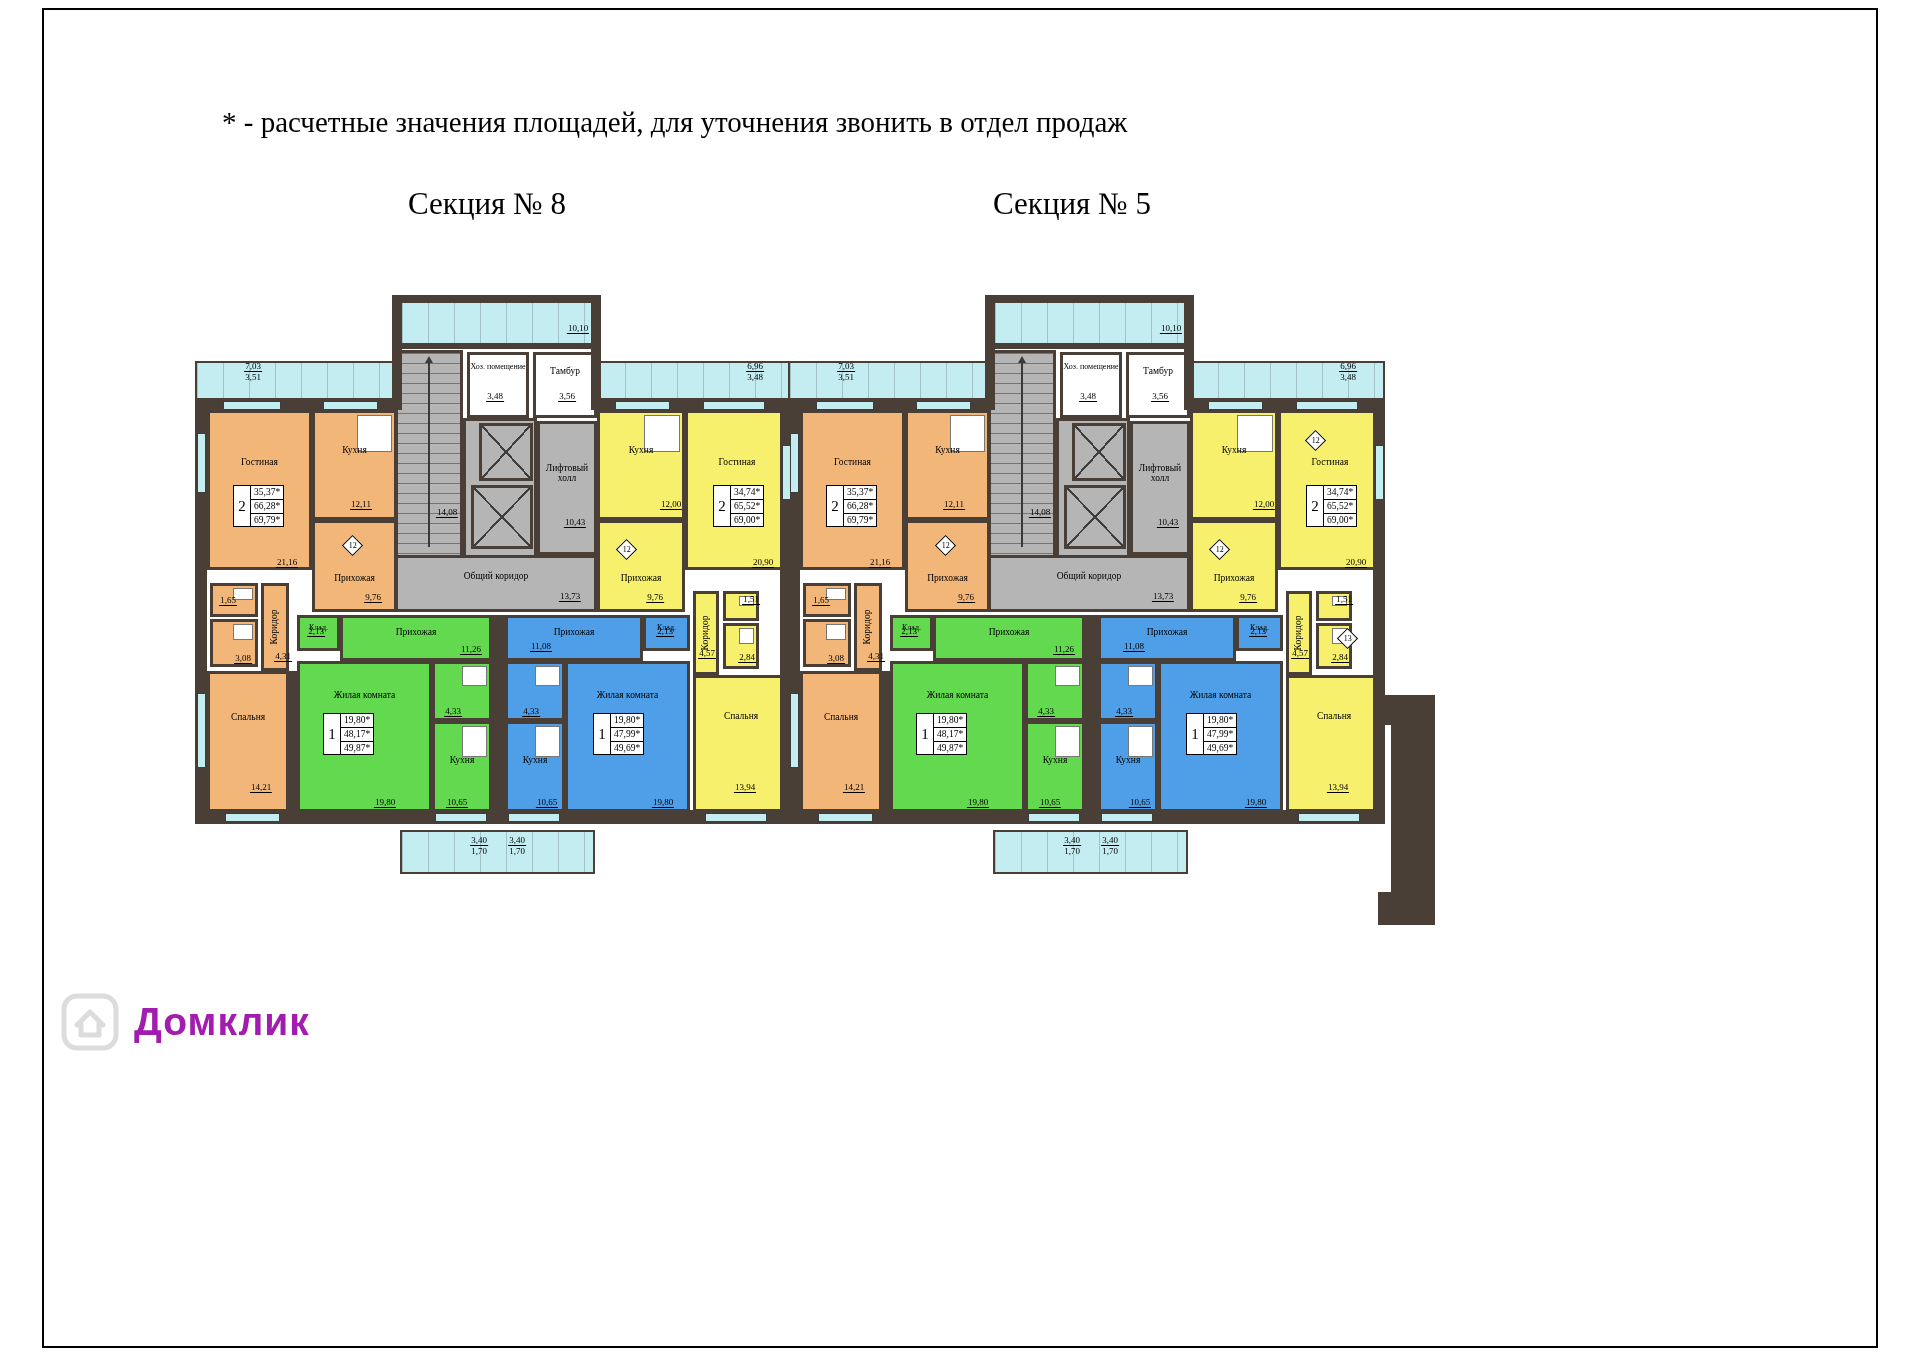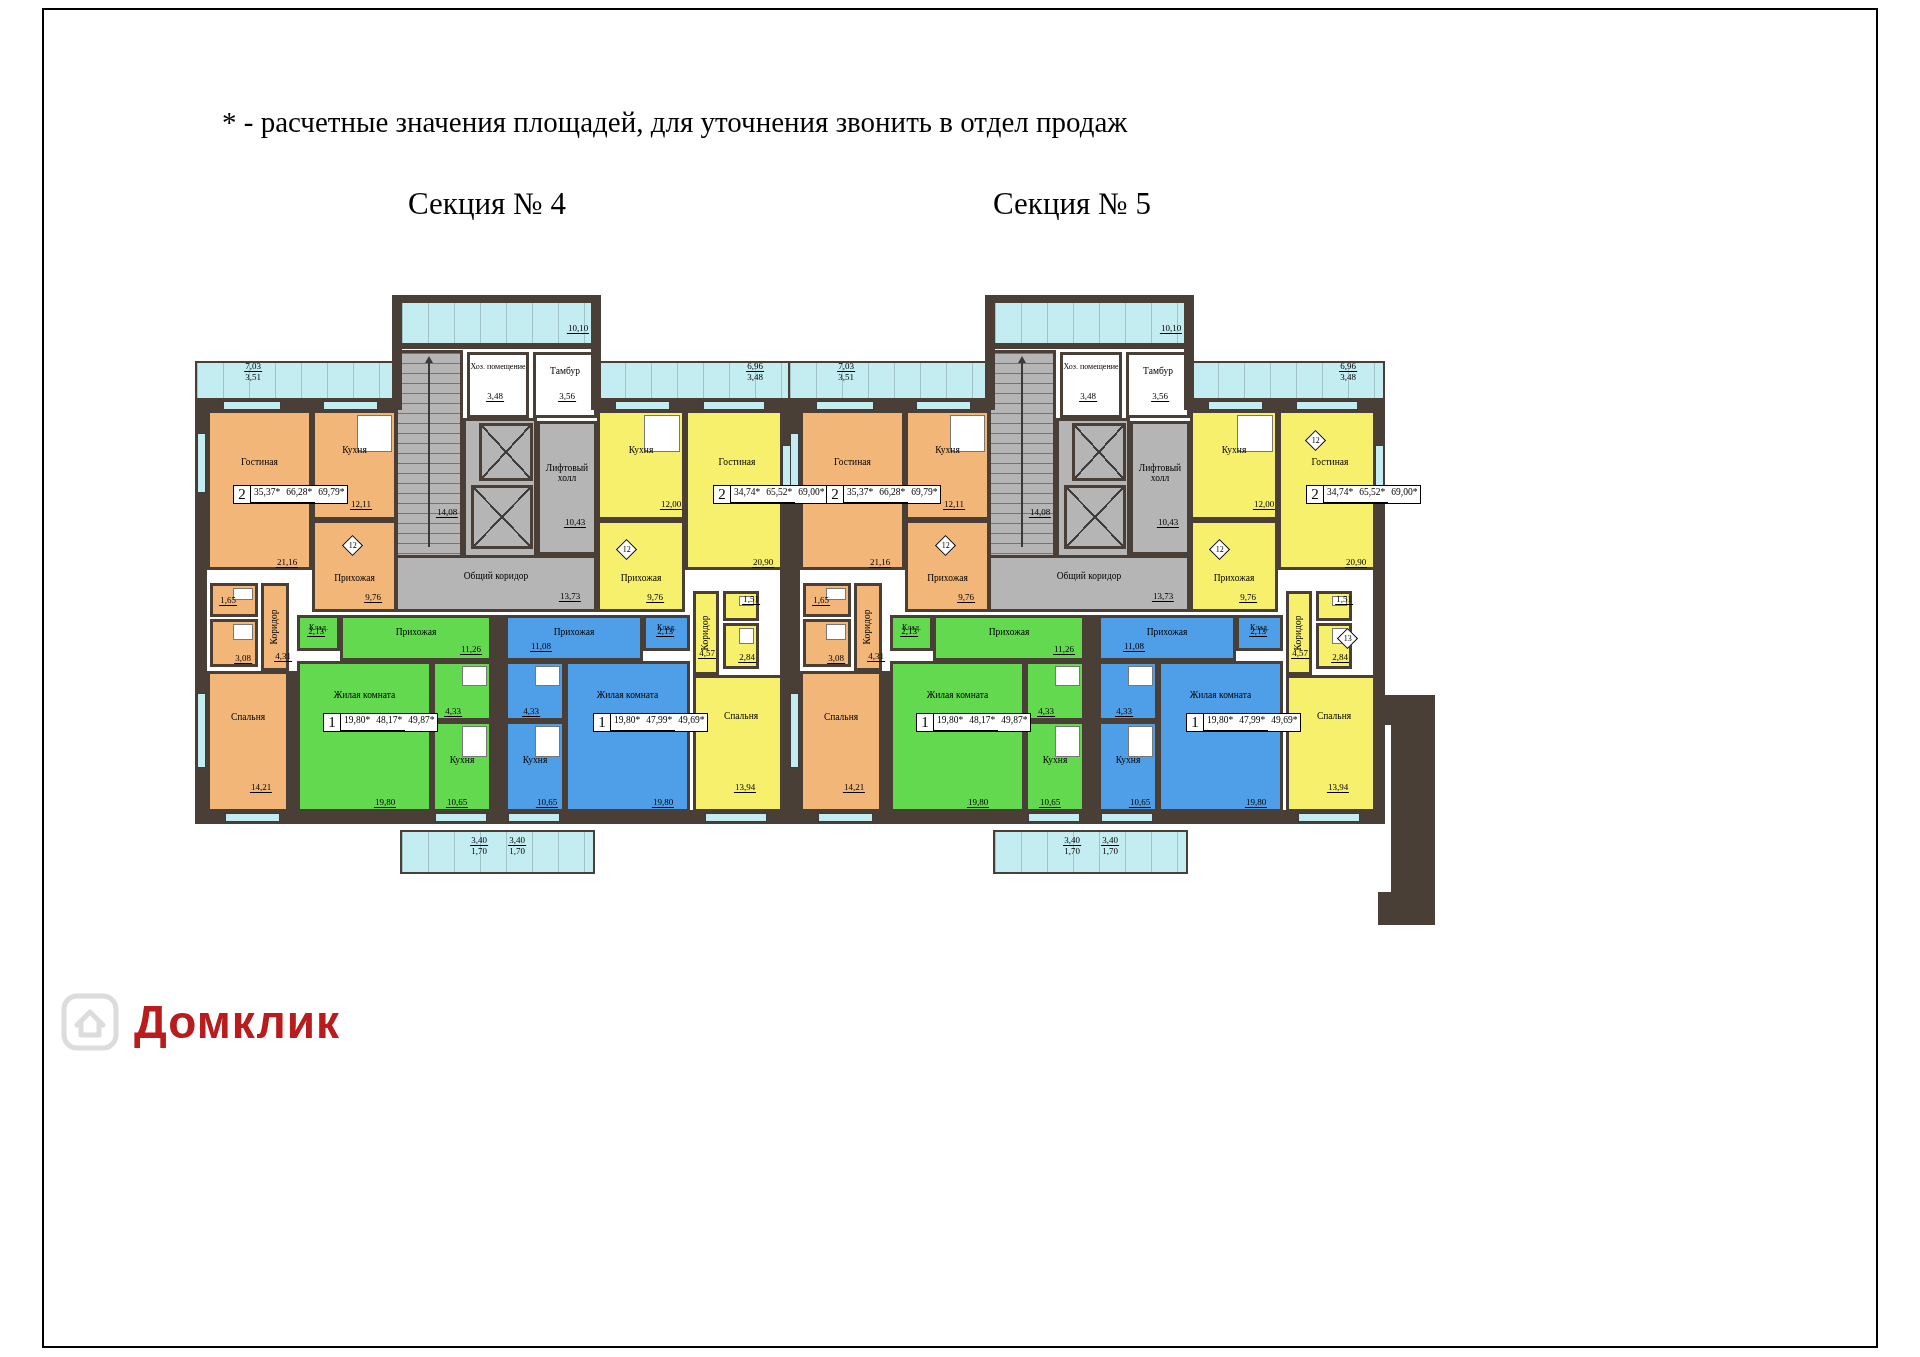"Секция № 4" div.abs { text: 4 -> 8 }
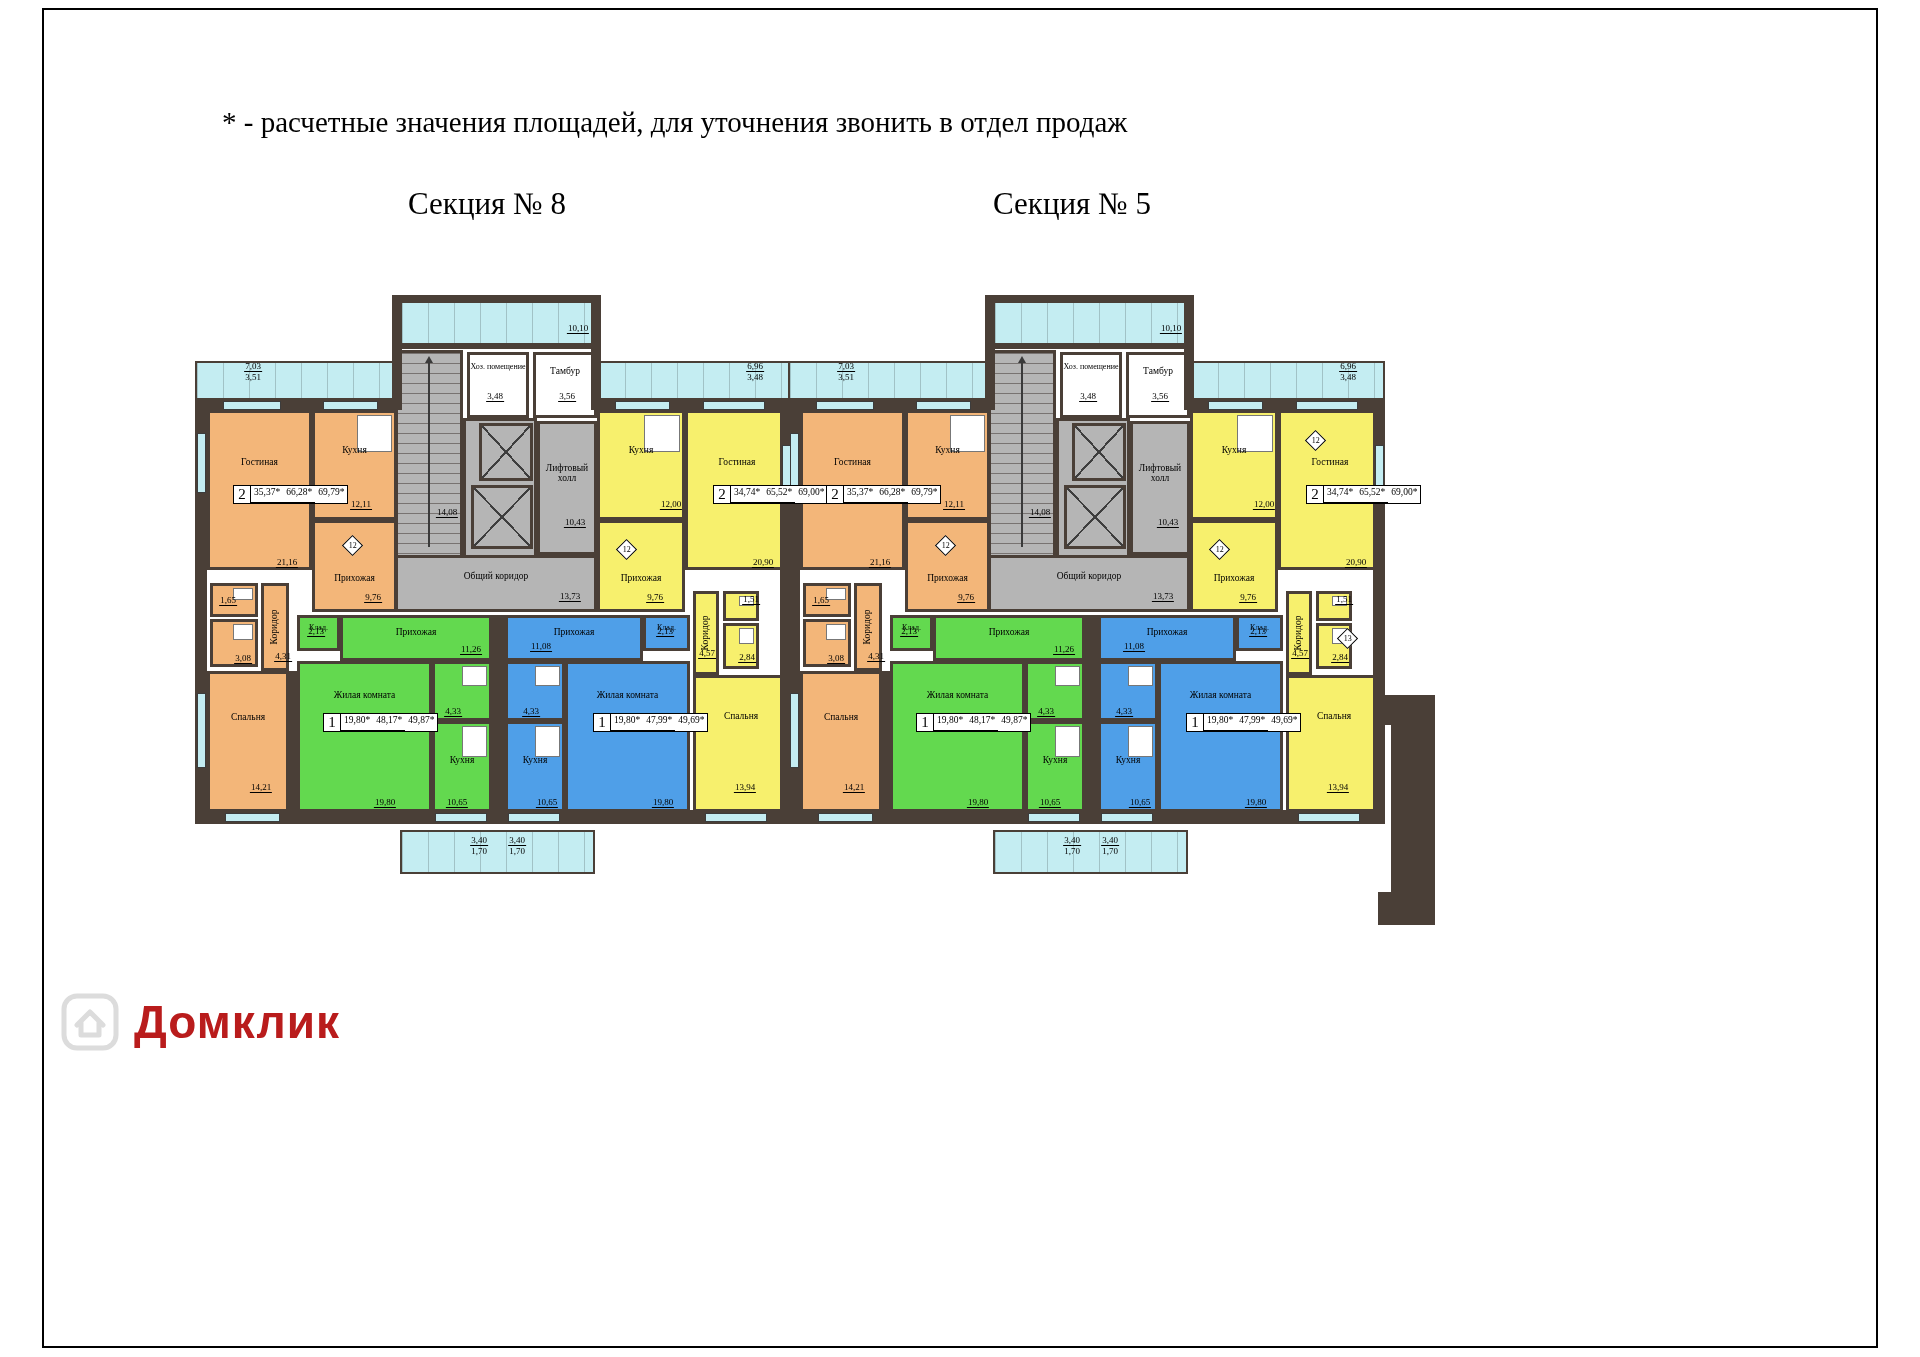"35,37*" .ab-areas { flex-direction: row -> column }
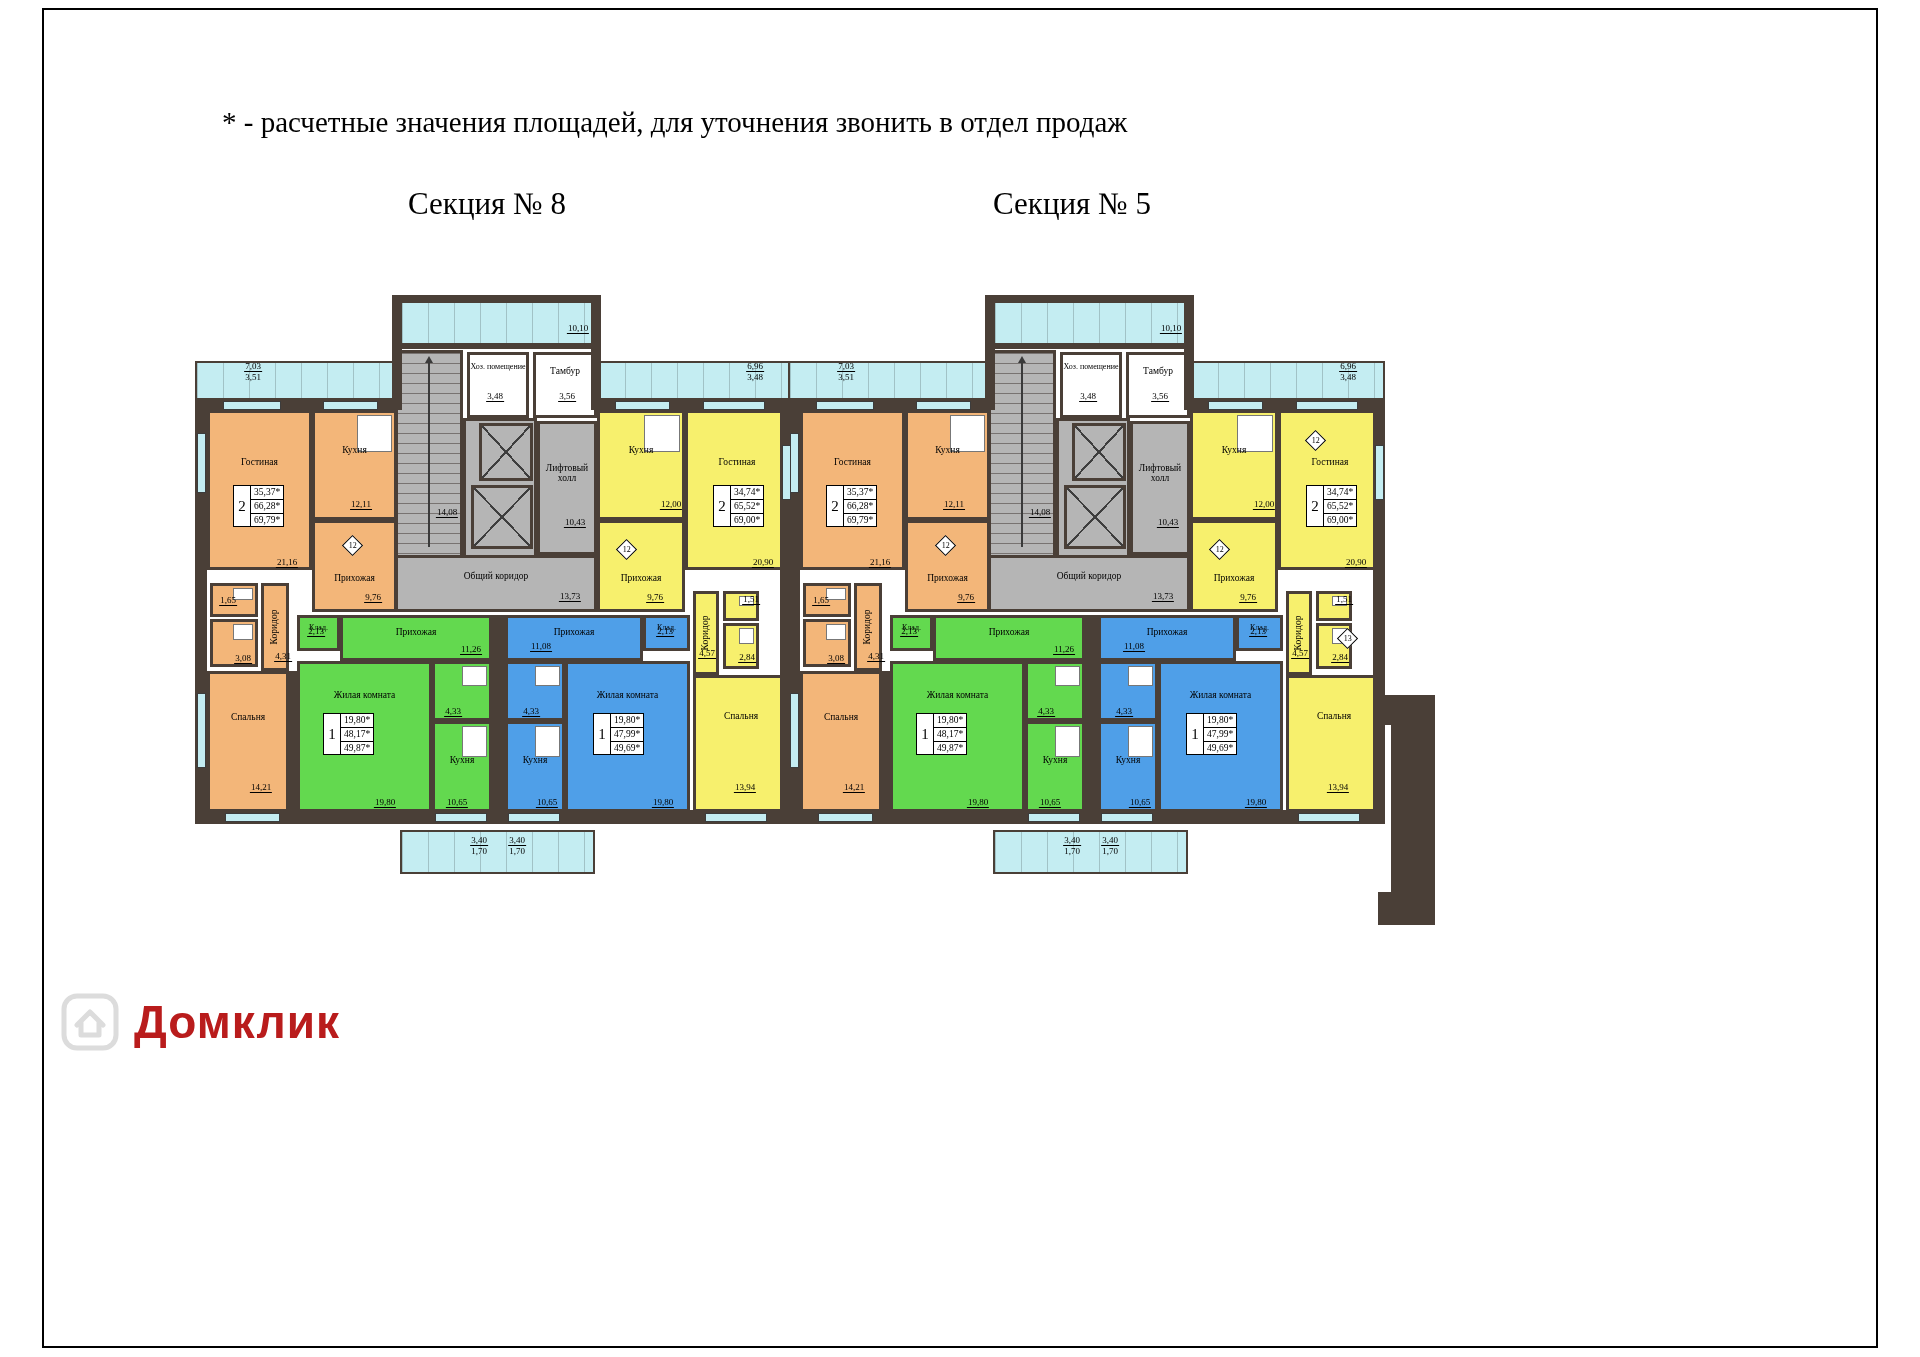"Домклик" #watermark .wm-text { color: #b91c1c -> #a21caf; font-size: 46px -> 39px }
